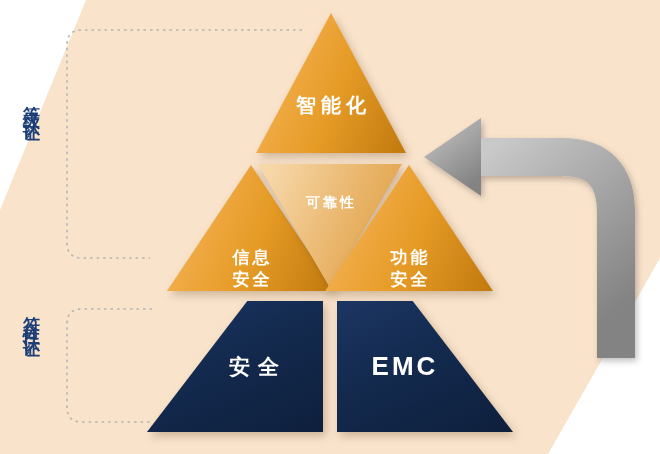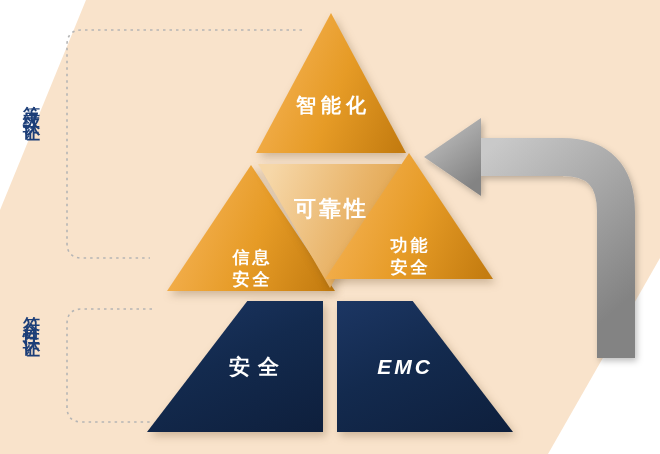"可靠性" .label-mid-down { font-size: 22px -> 14px }
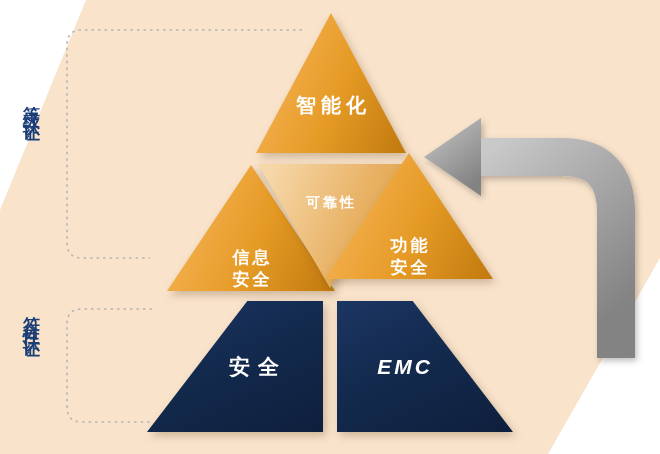"功能" #tri-mid-right { top: 153px -> 165px }
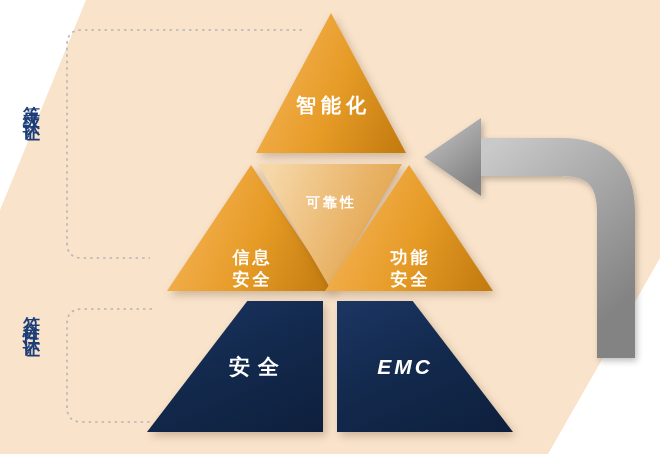"EMC" .label-trap-right { font-size: 21px -> 26px; font-style: italic -> none }
